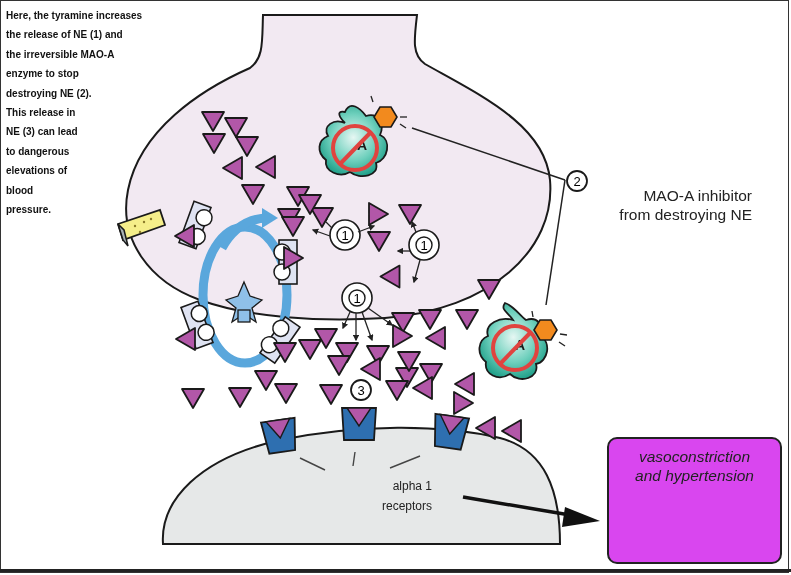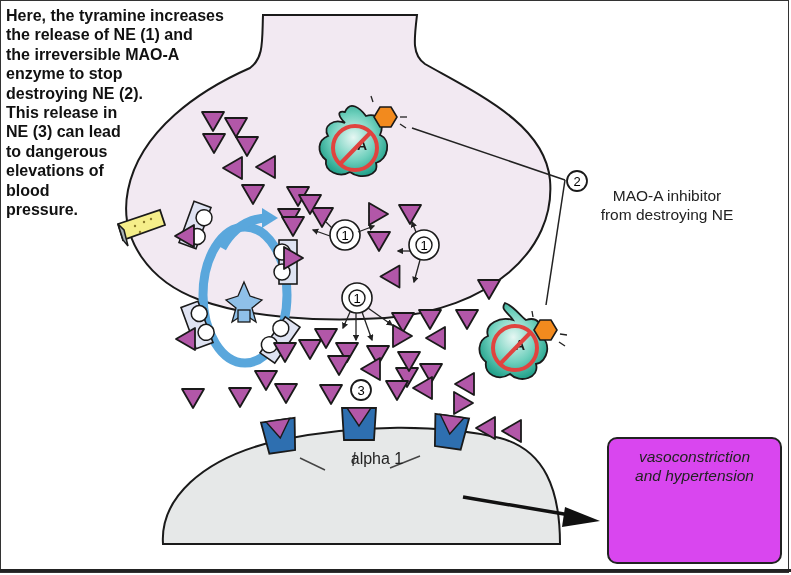"Here, the tyramine increases" .caption { font-size: 16px -> 10px }
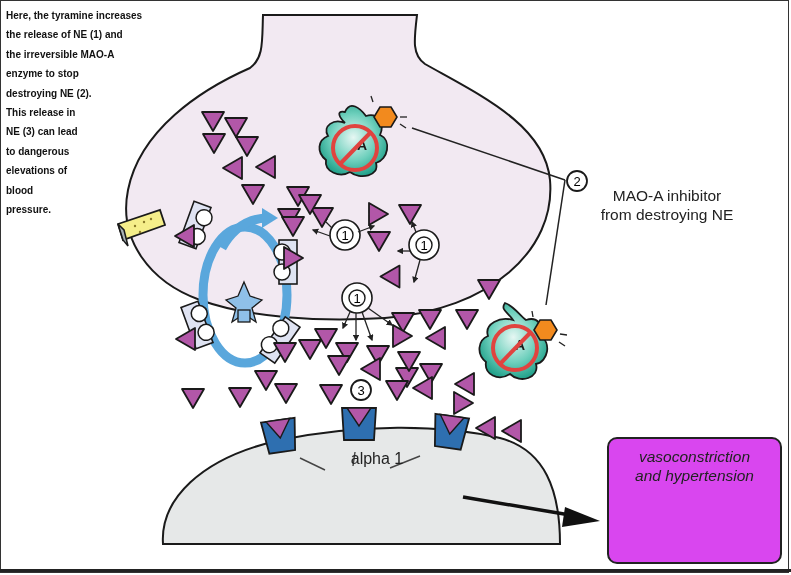"MAO-A inhibitor" .label { text-align: center -> right }
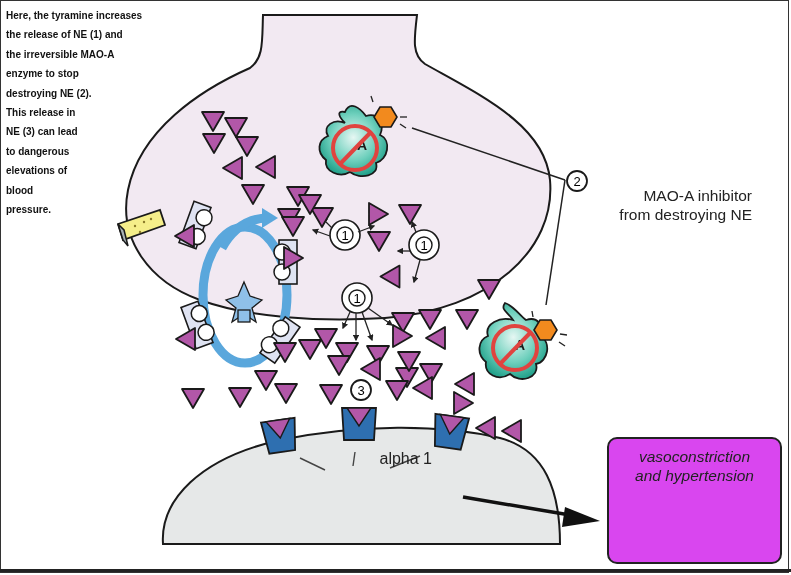"alpha 1" .alpha-label { font-size: 16px -> 12px; top: 449px -> 476px }
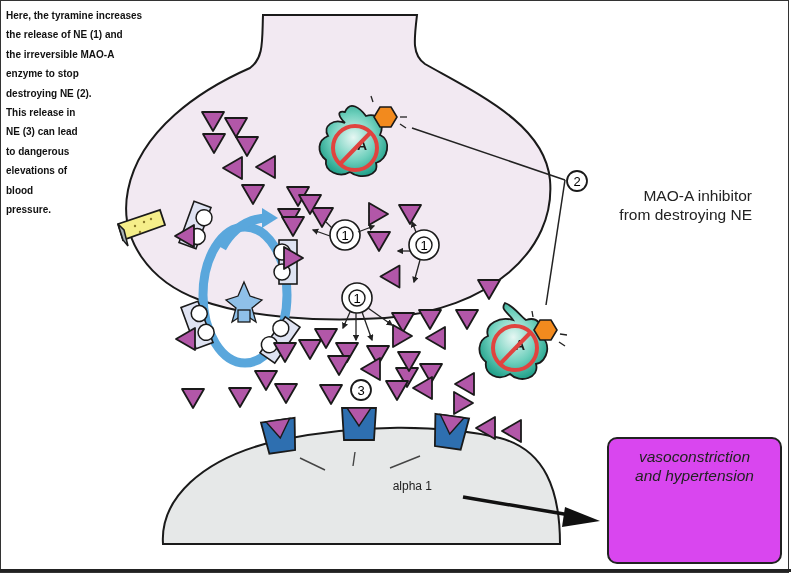"receptors" div { html: none -> <div>receptors</div> }
